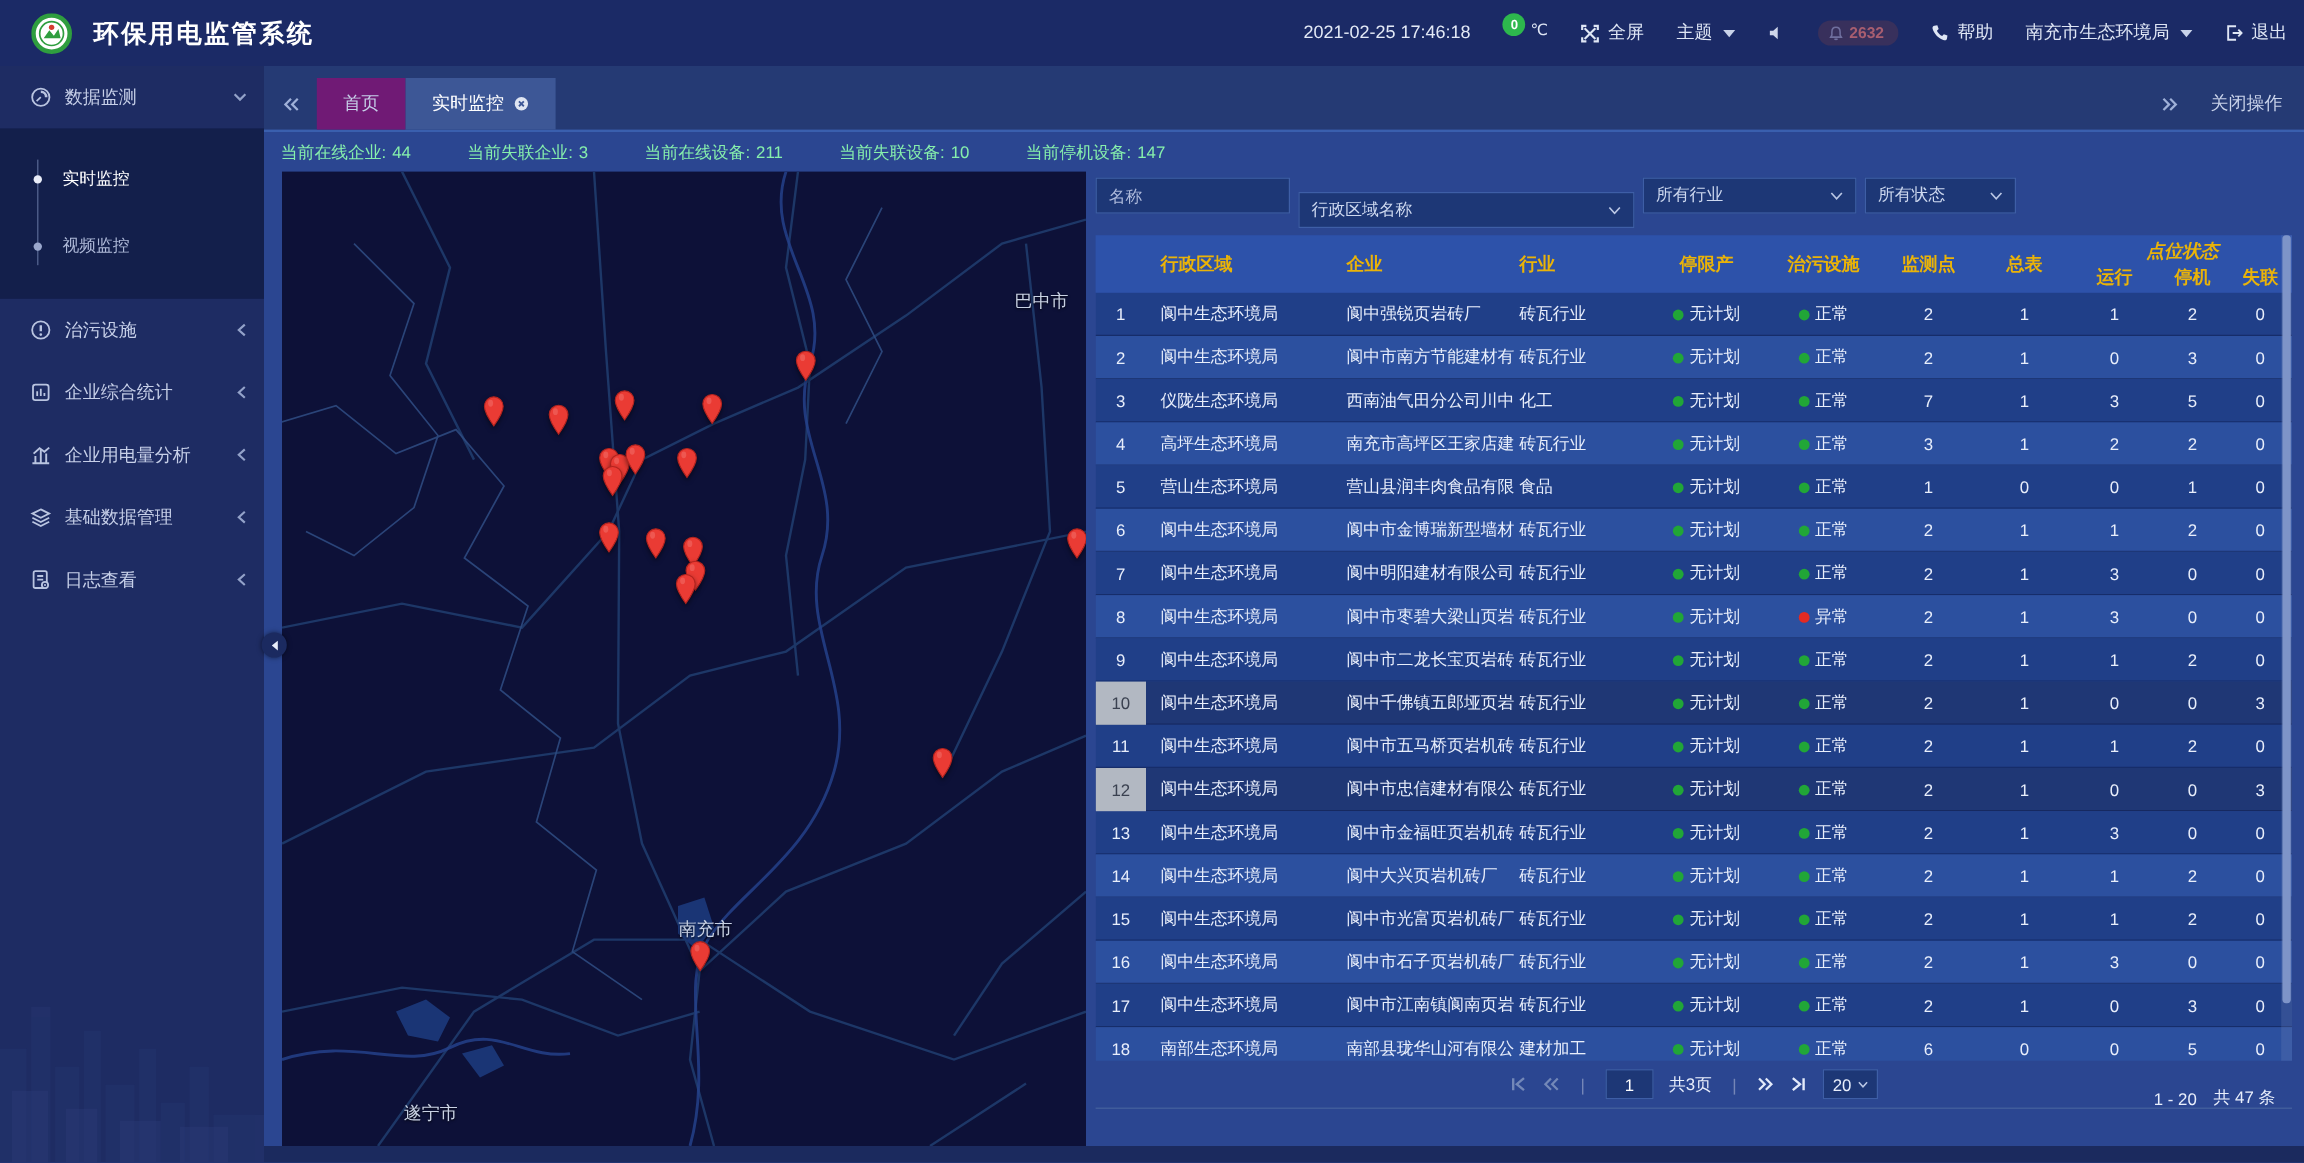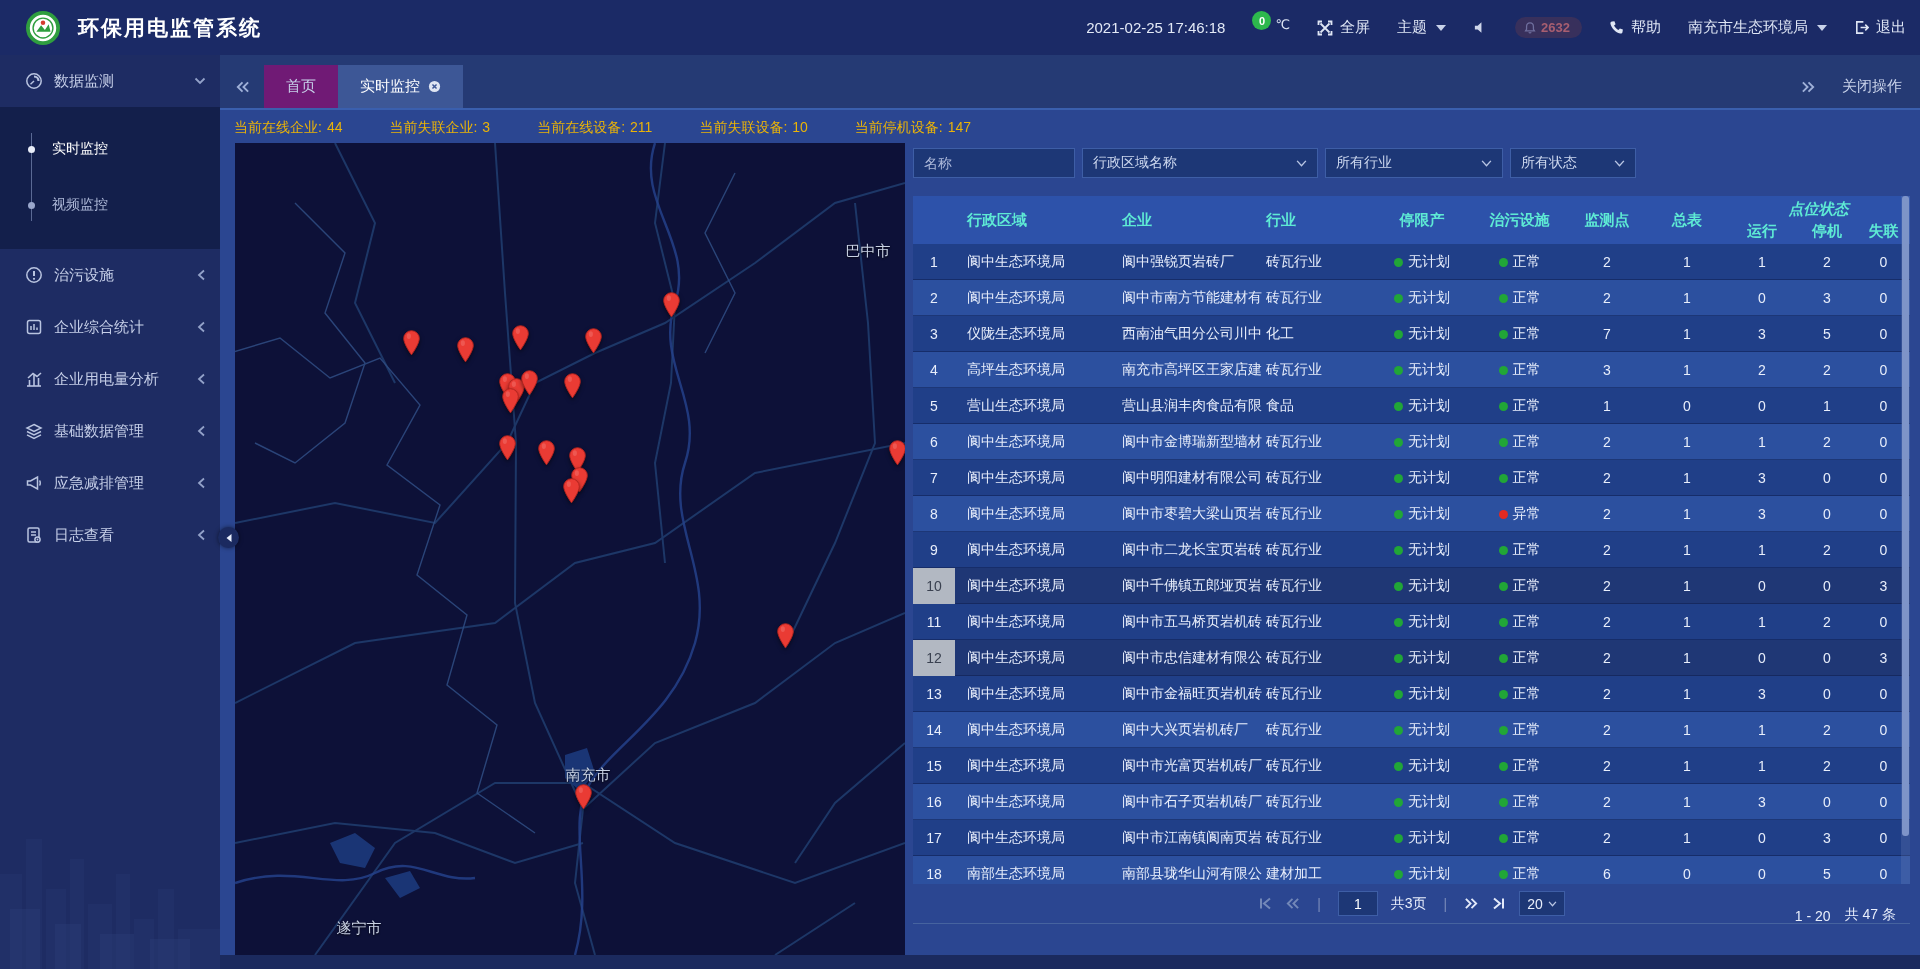"当前在线企业: 44" .stats-bar { color: #eab308 -> #86efac }
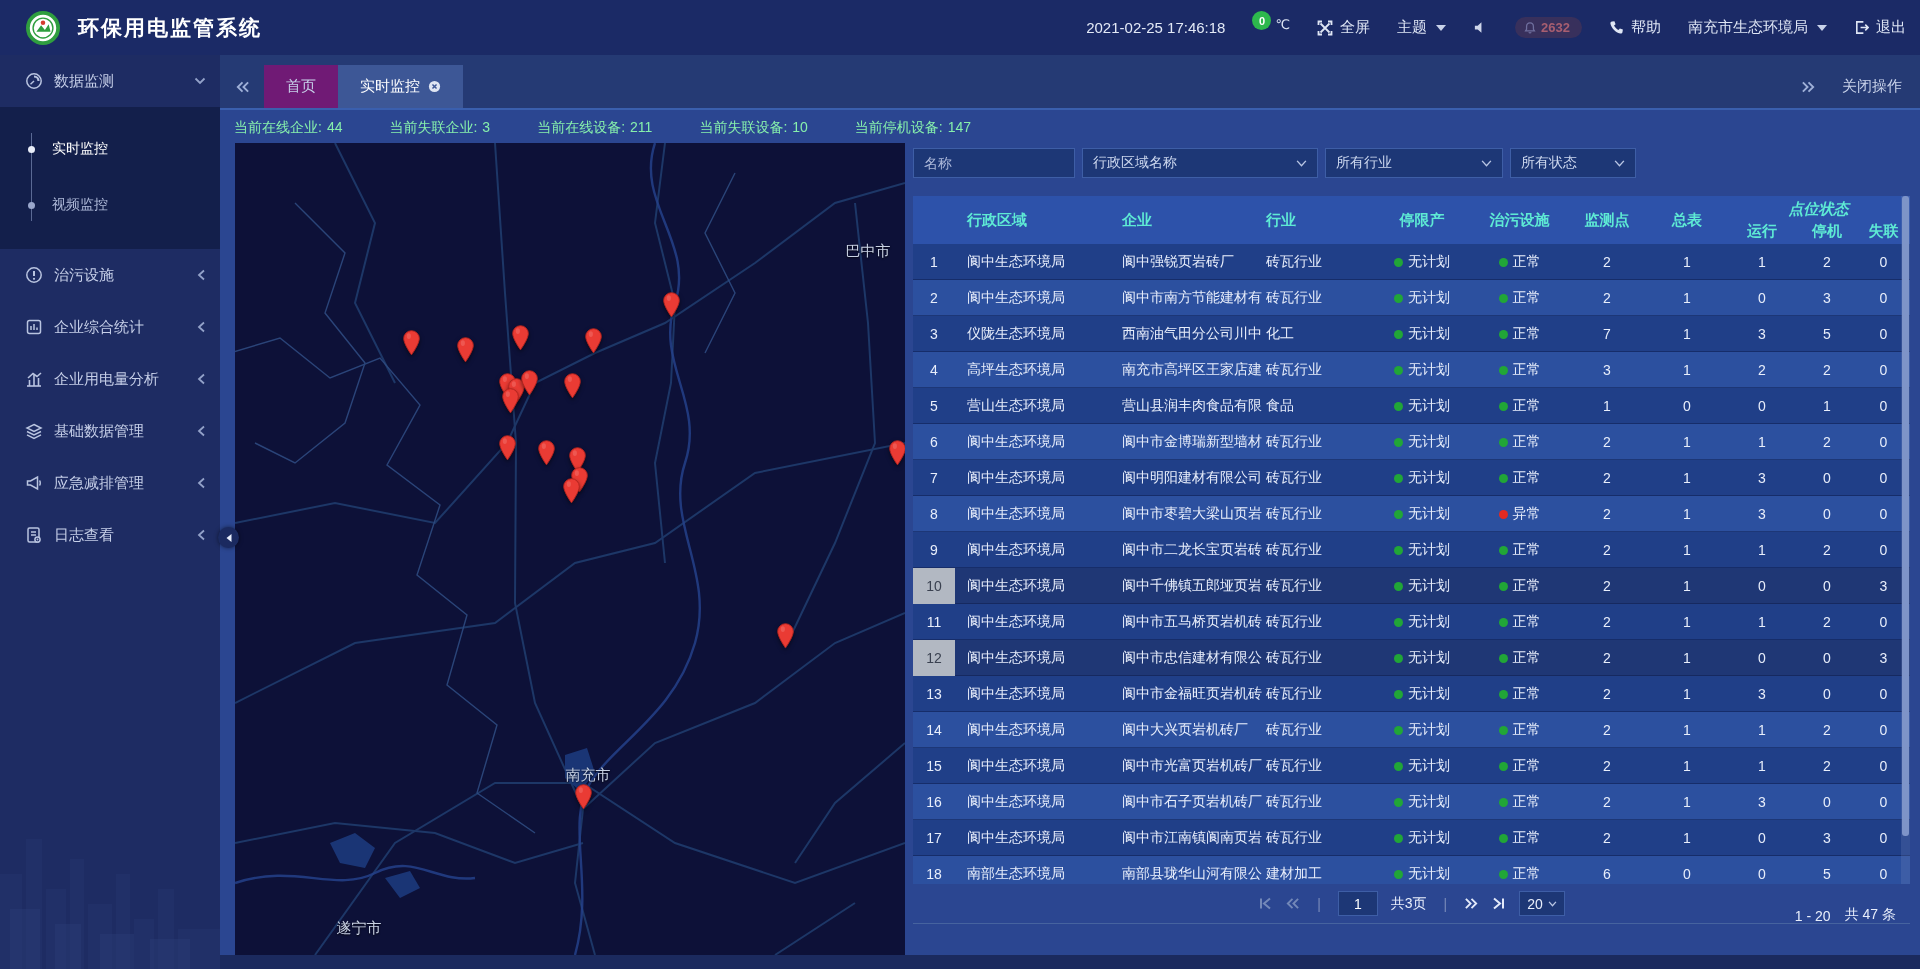"行政区域名称" .w-region { margin-top: none -> 12px; width: 236px -> 280px }
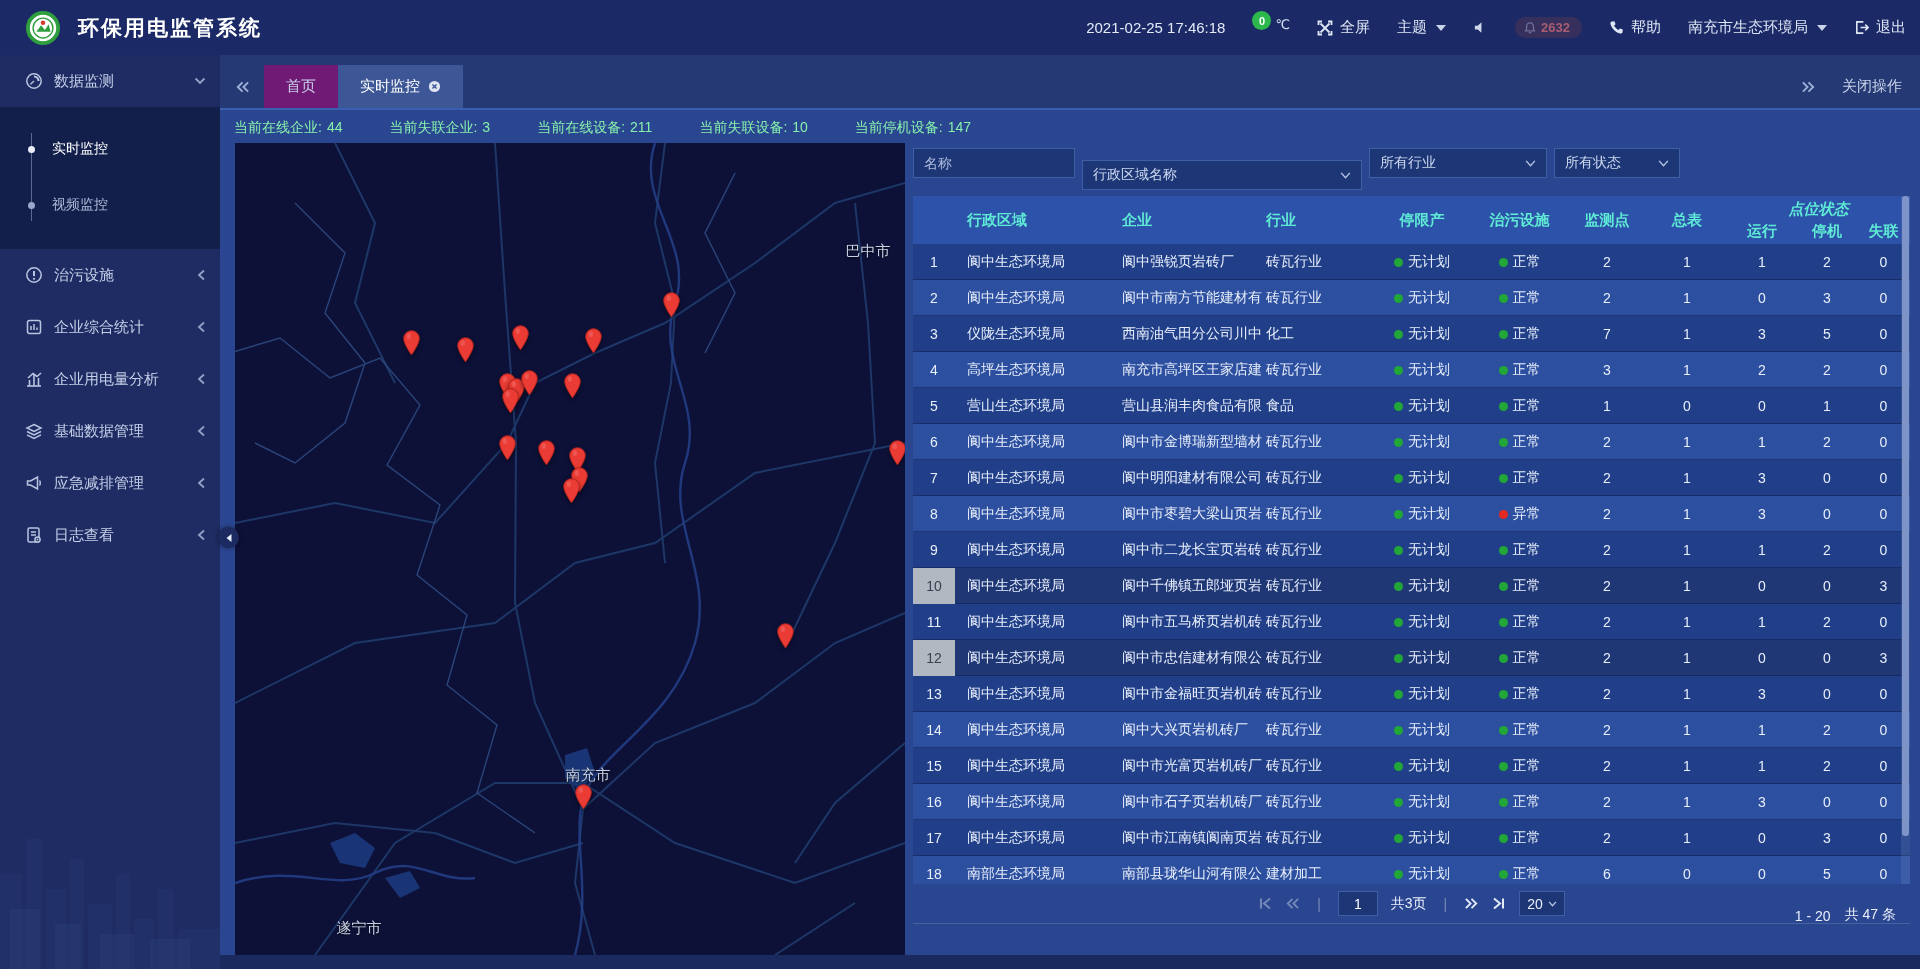"行政区域" .thead { color: #5eead4 -> #eab308 }
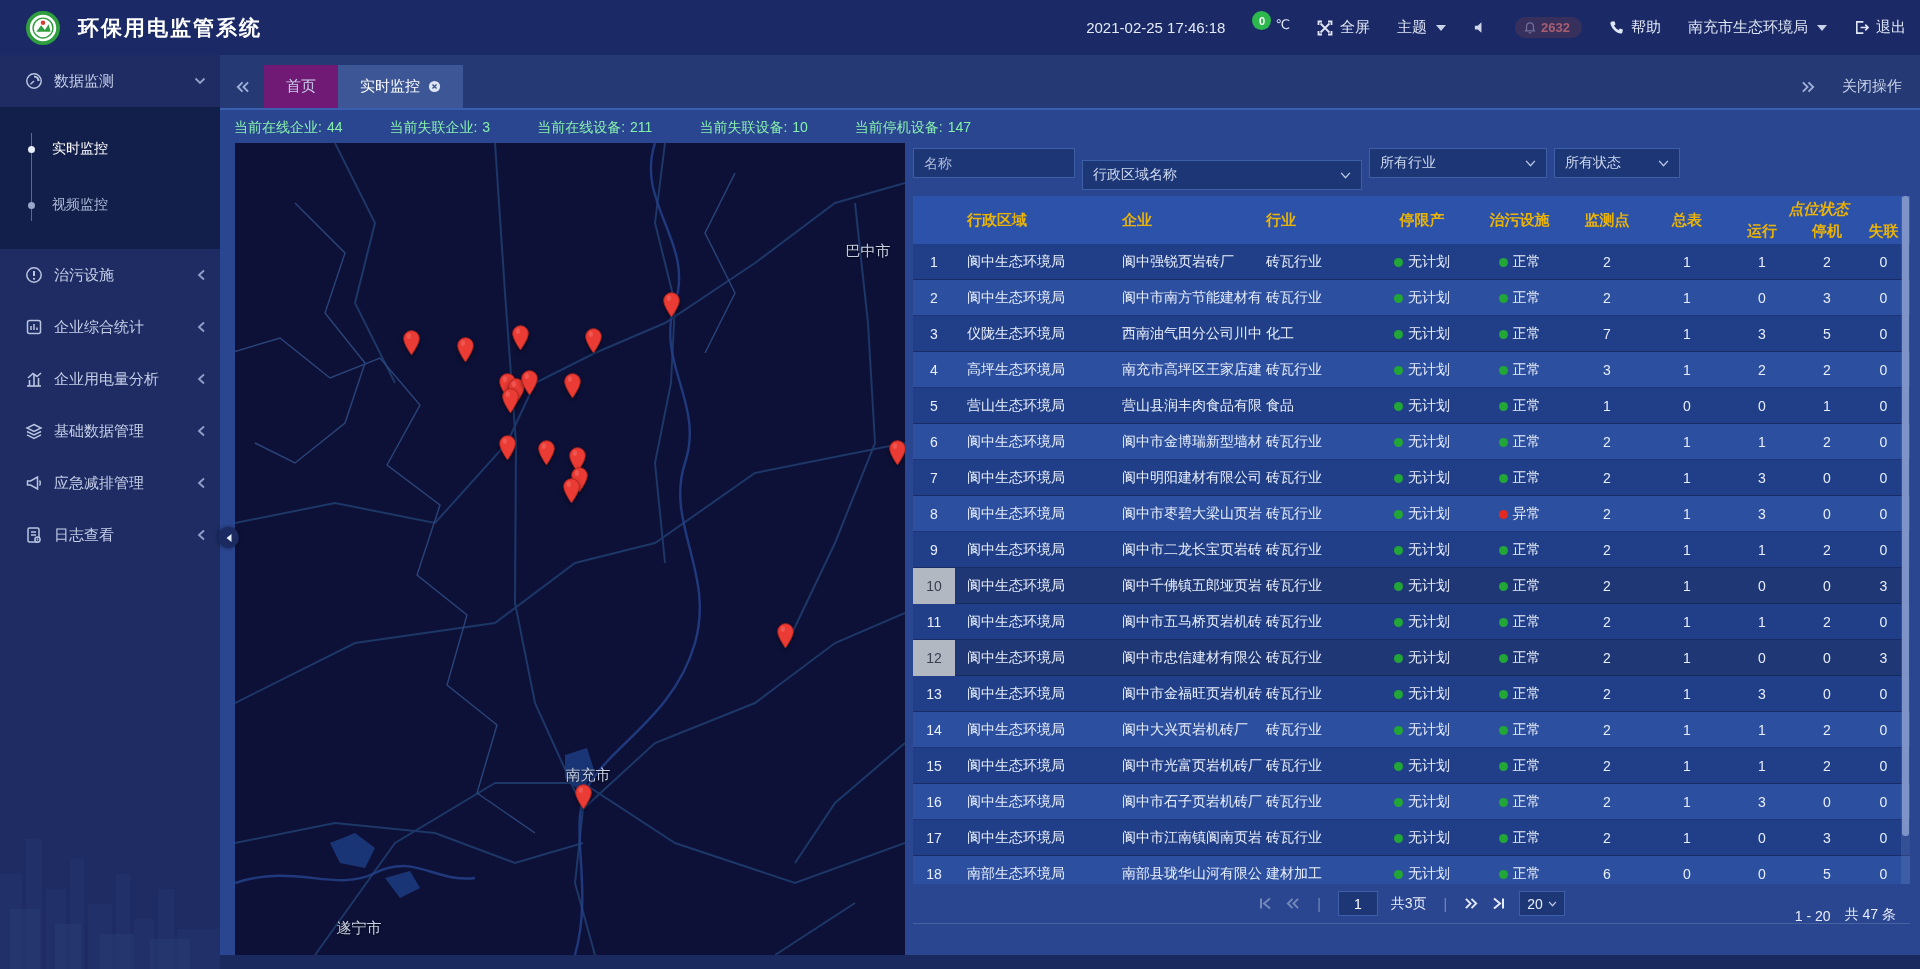"应急减排管理" div.menu-section { html: <div> <span> <svg> <path></path> <path></path> </svg> </span> <span>应急减排管理</span> <span> <svg> <path></path> </svg> </span> </div> -> none }
